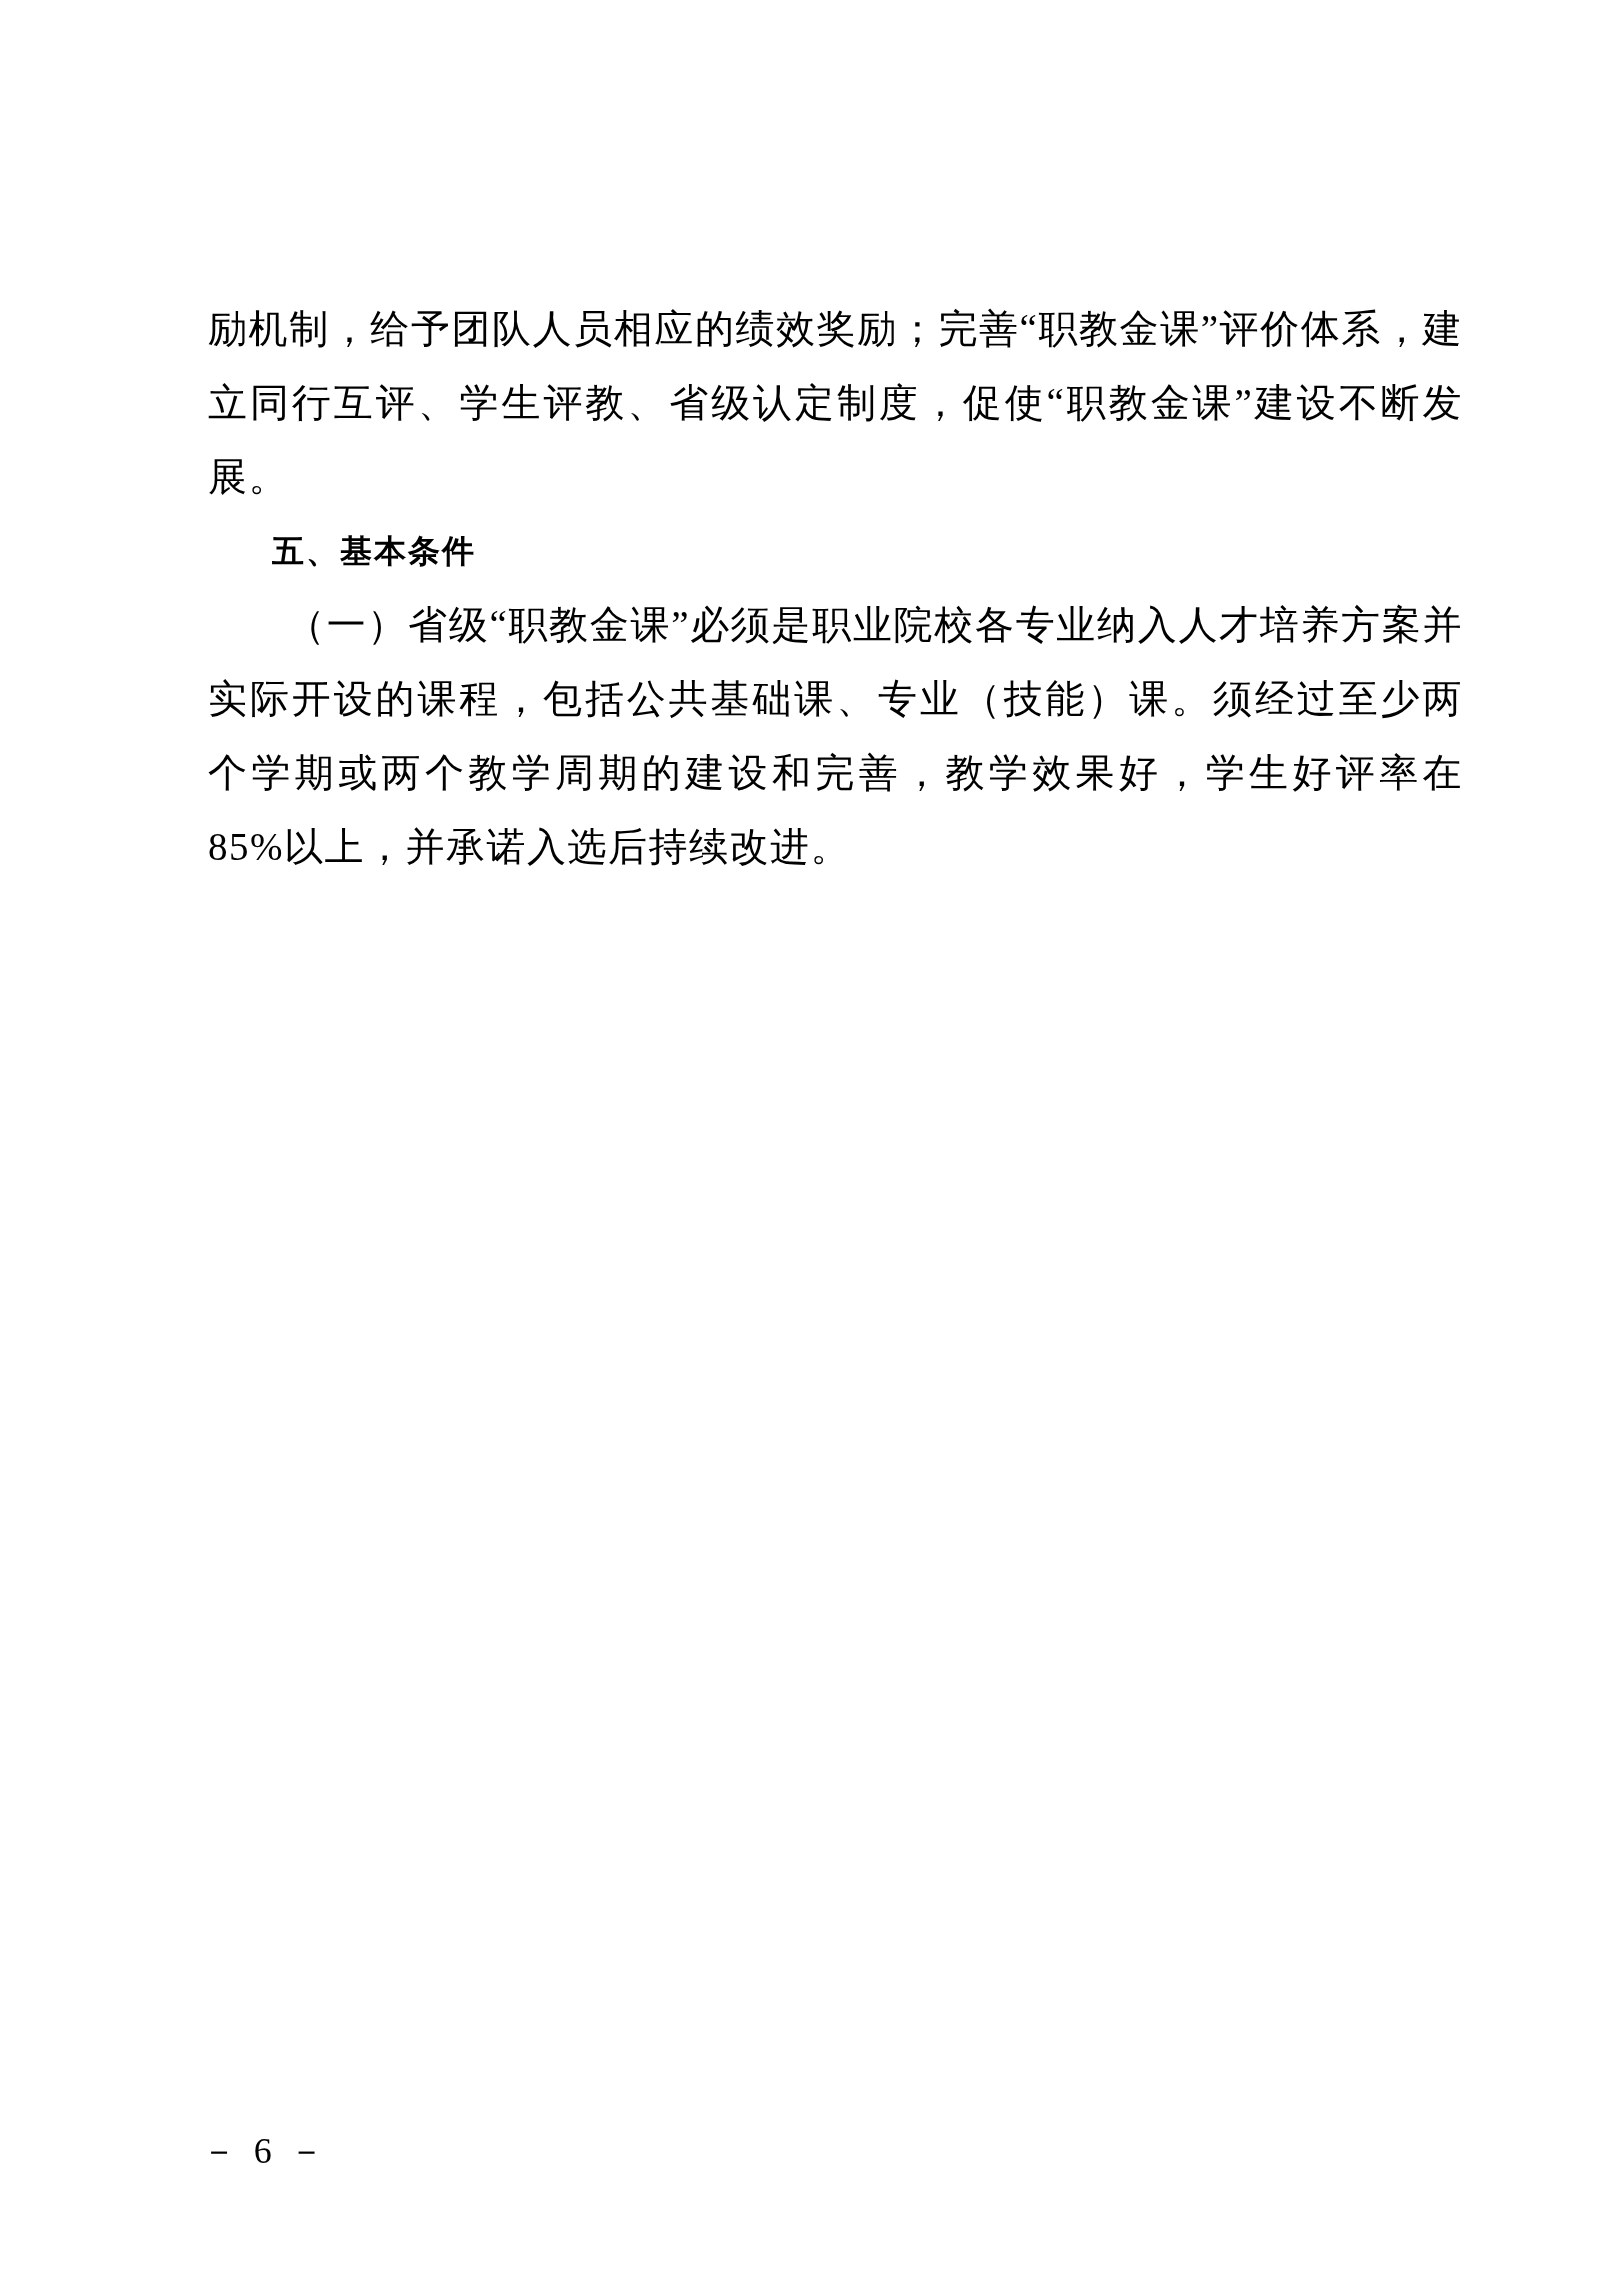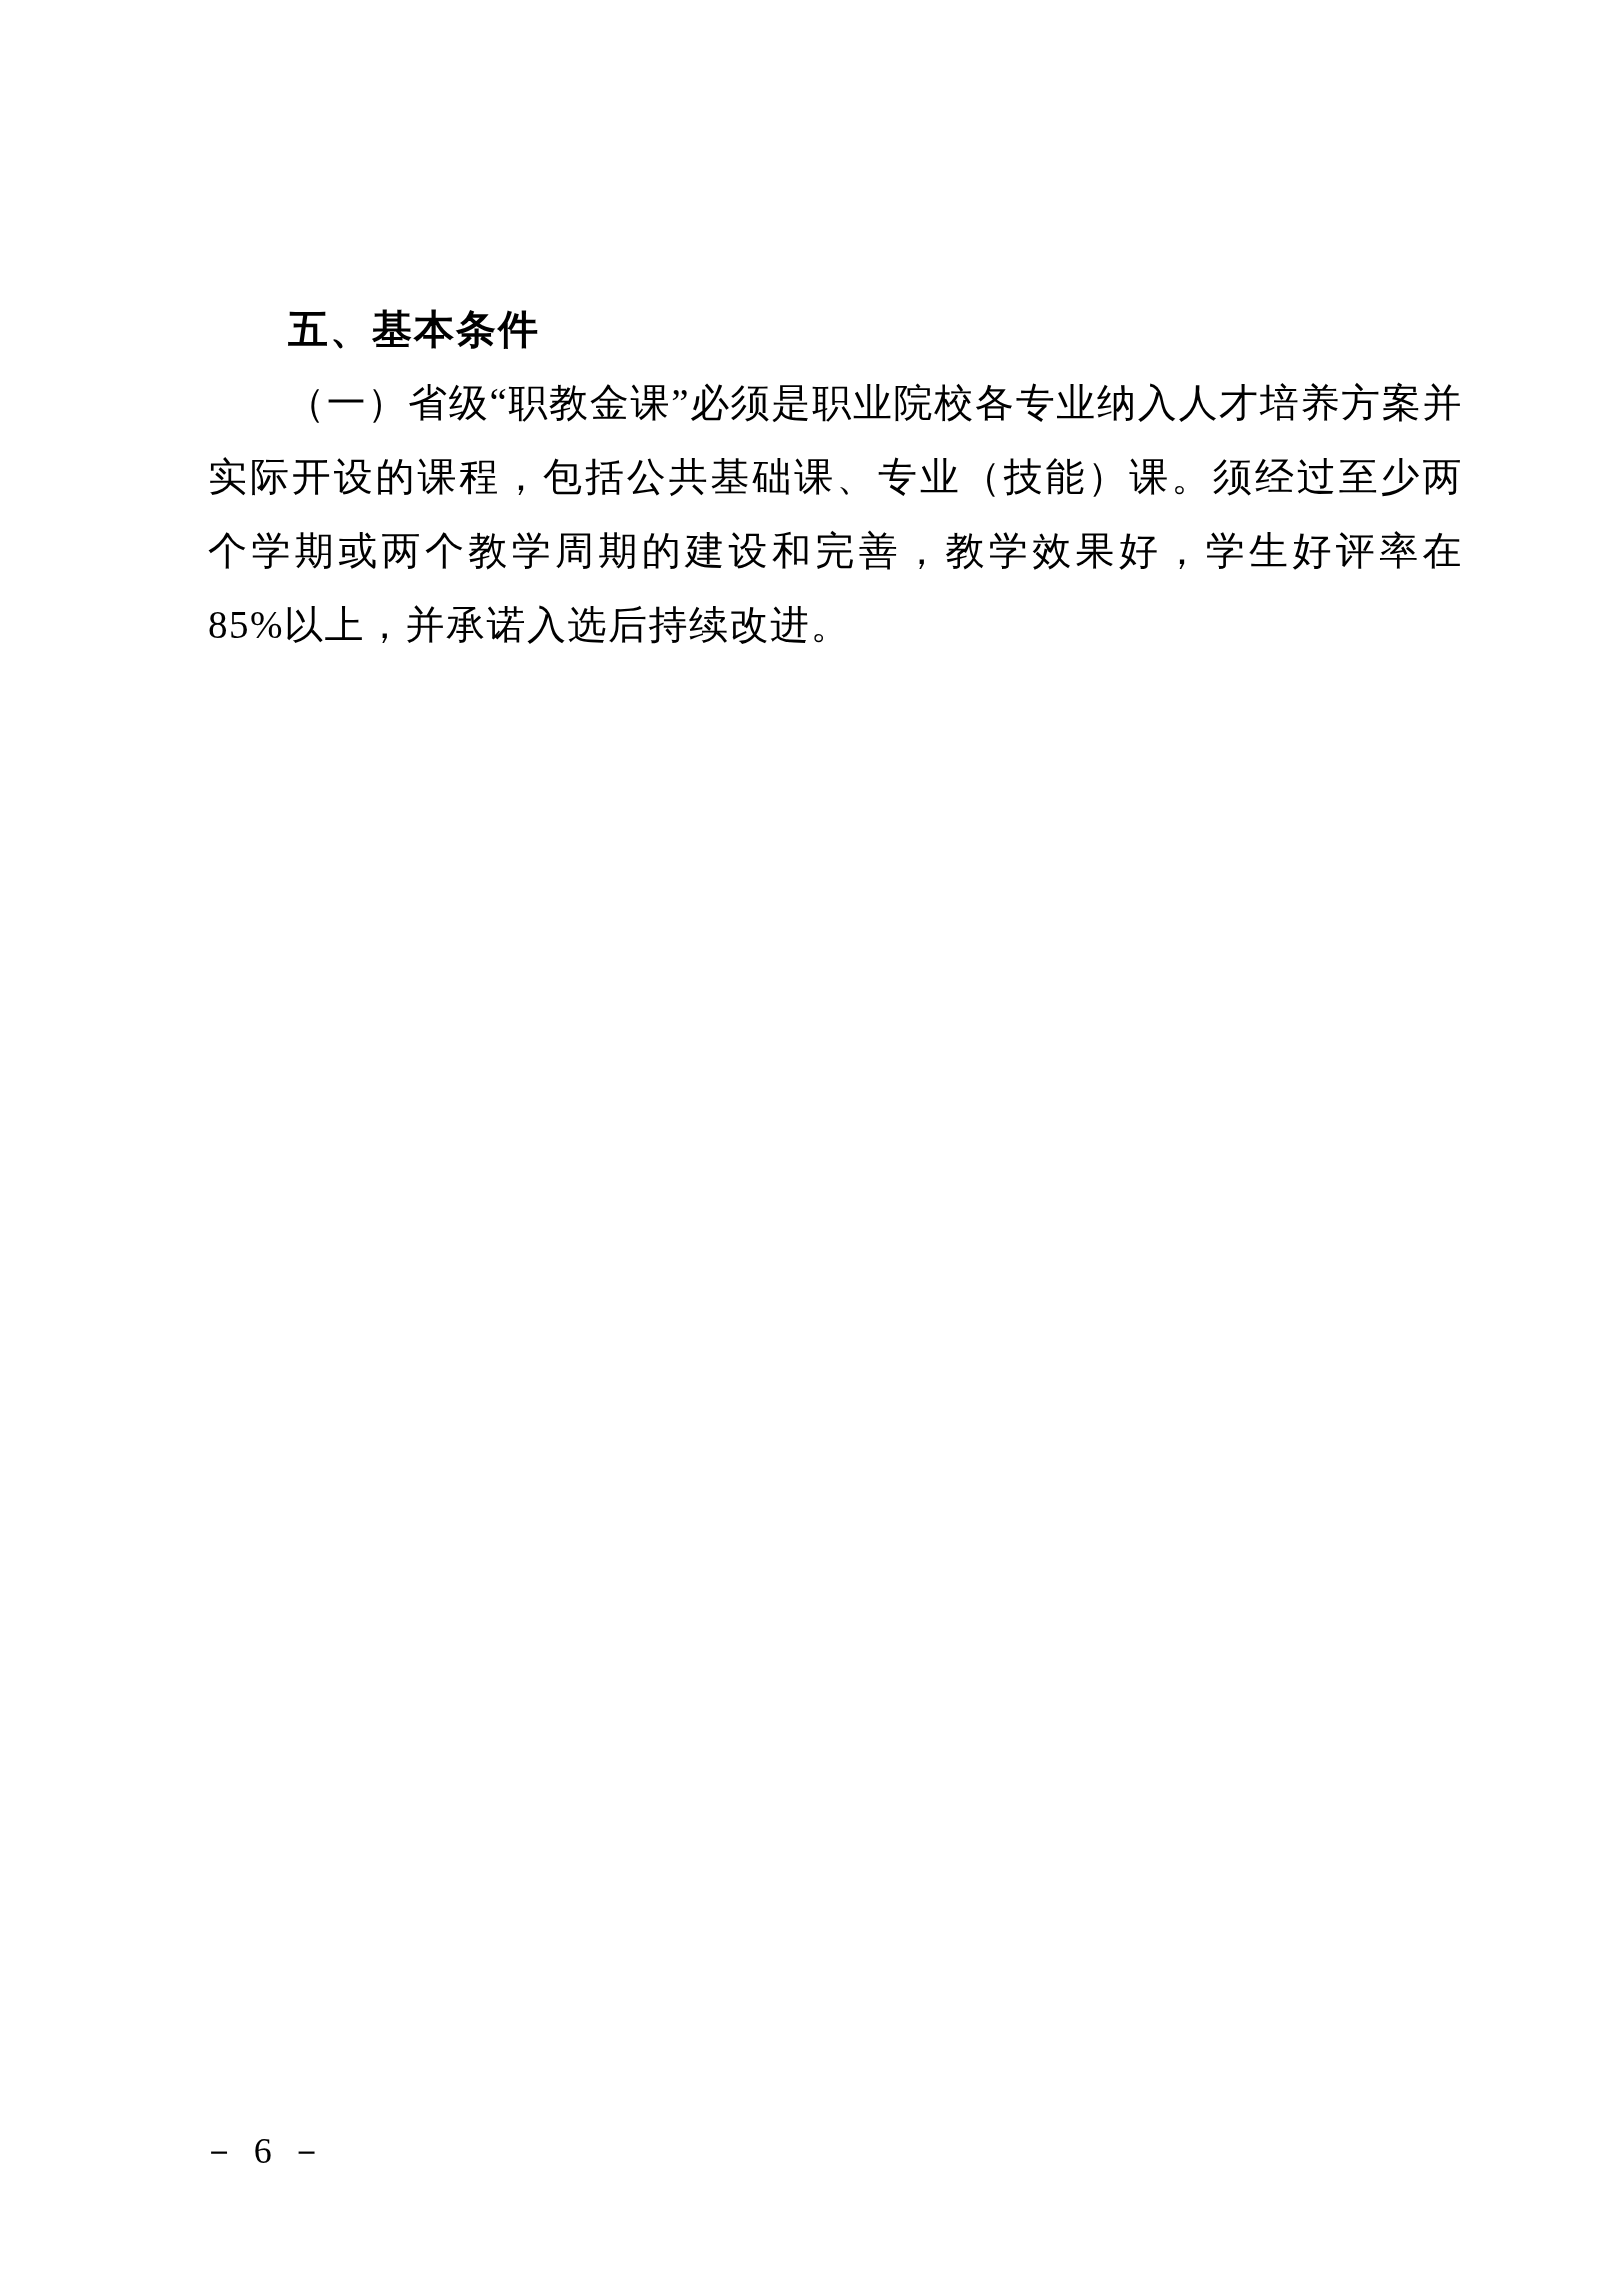"励机制，给予团队人员相应的绩效奖励；完善“职教金课”评价体系，建立同行互评、学生" p.para-continuation { html: none -> <p>励机制，给予团队人员相应的绩效奖励；完善“职教金课”评价体系，建立同行互评、学生评教、省级认定制度，促使“职教金课”建设不断发展。</p> }
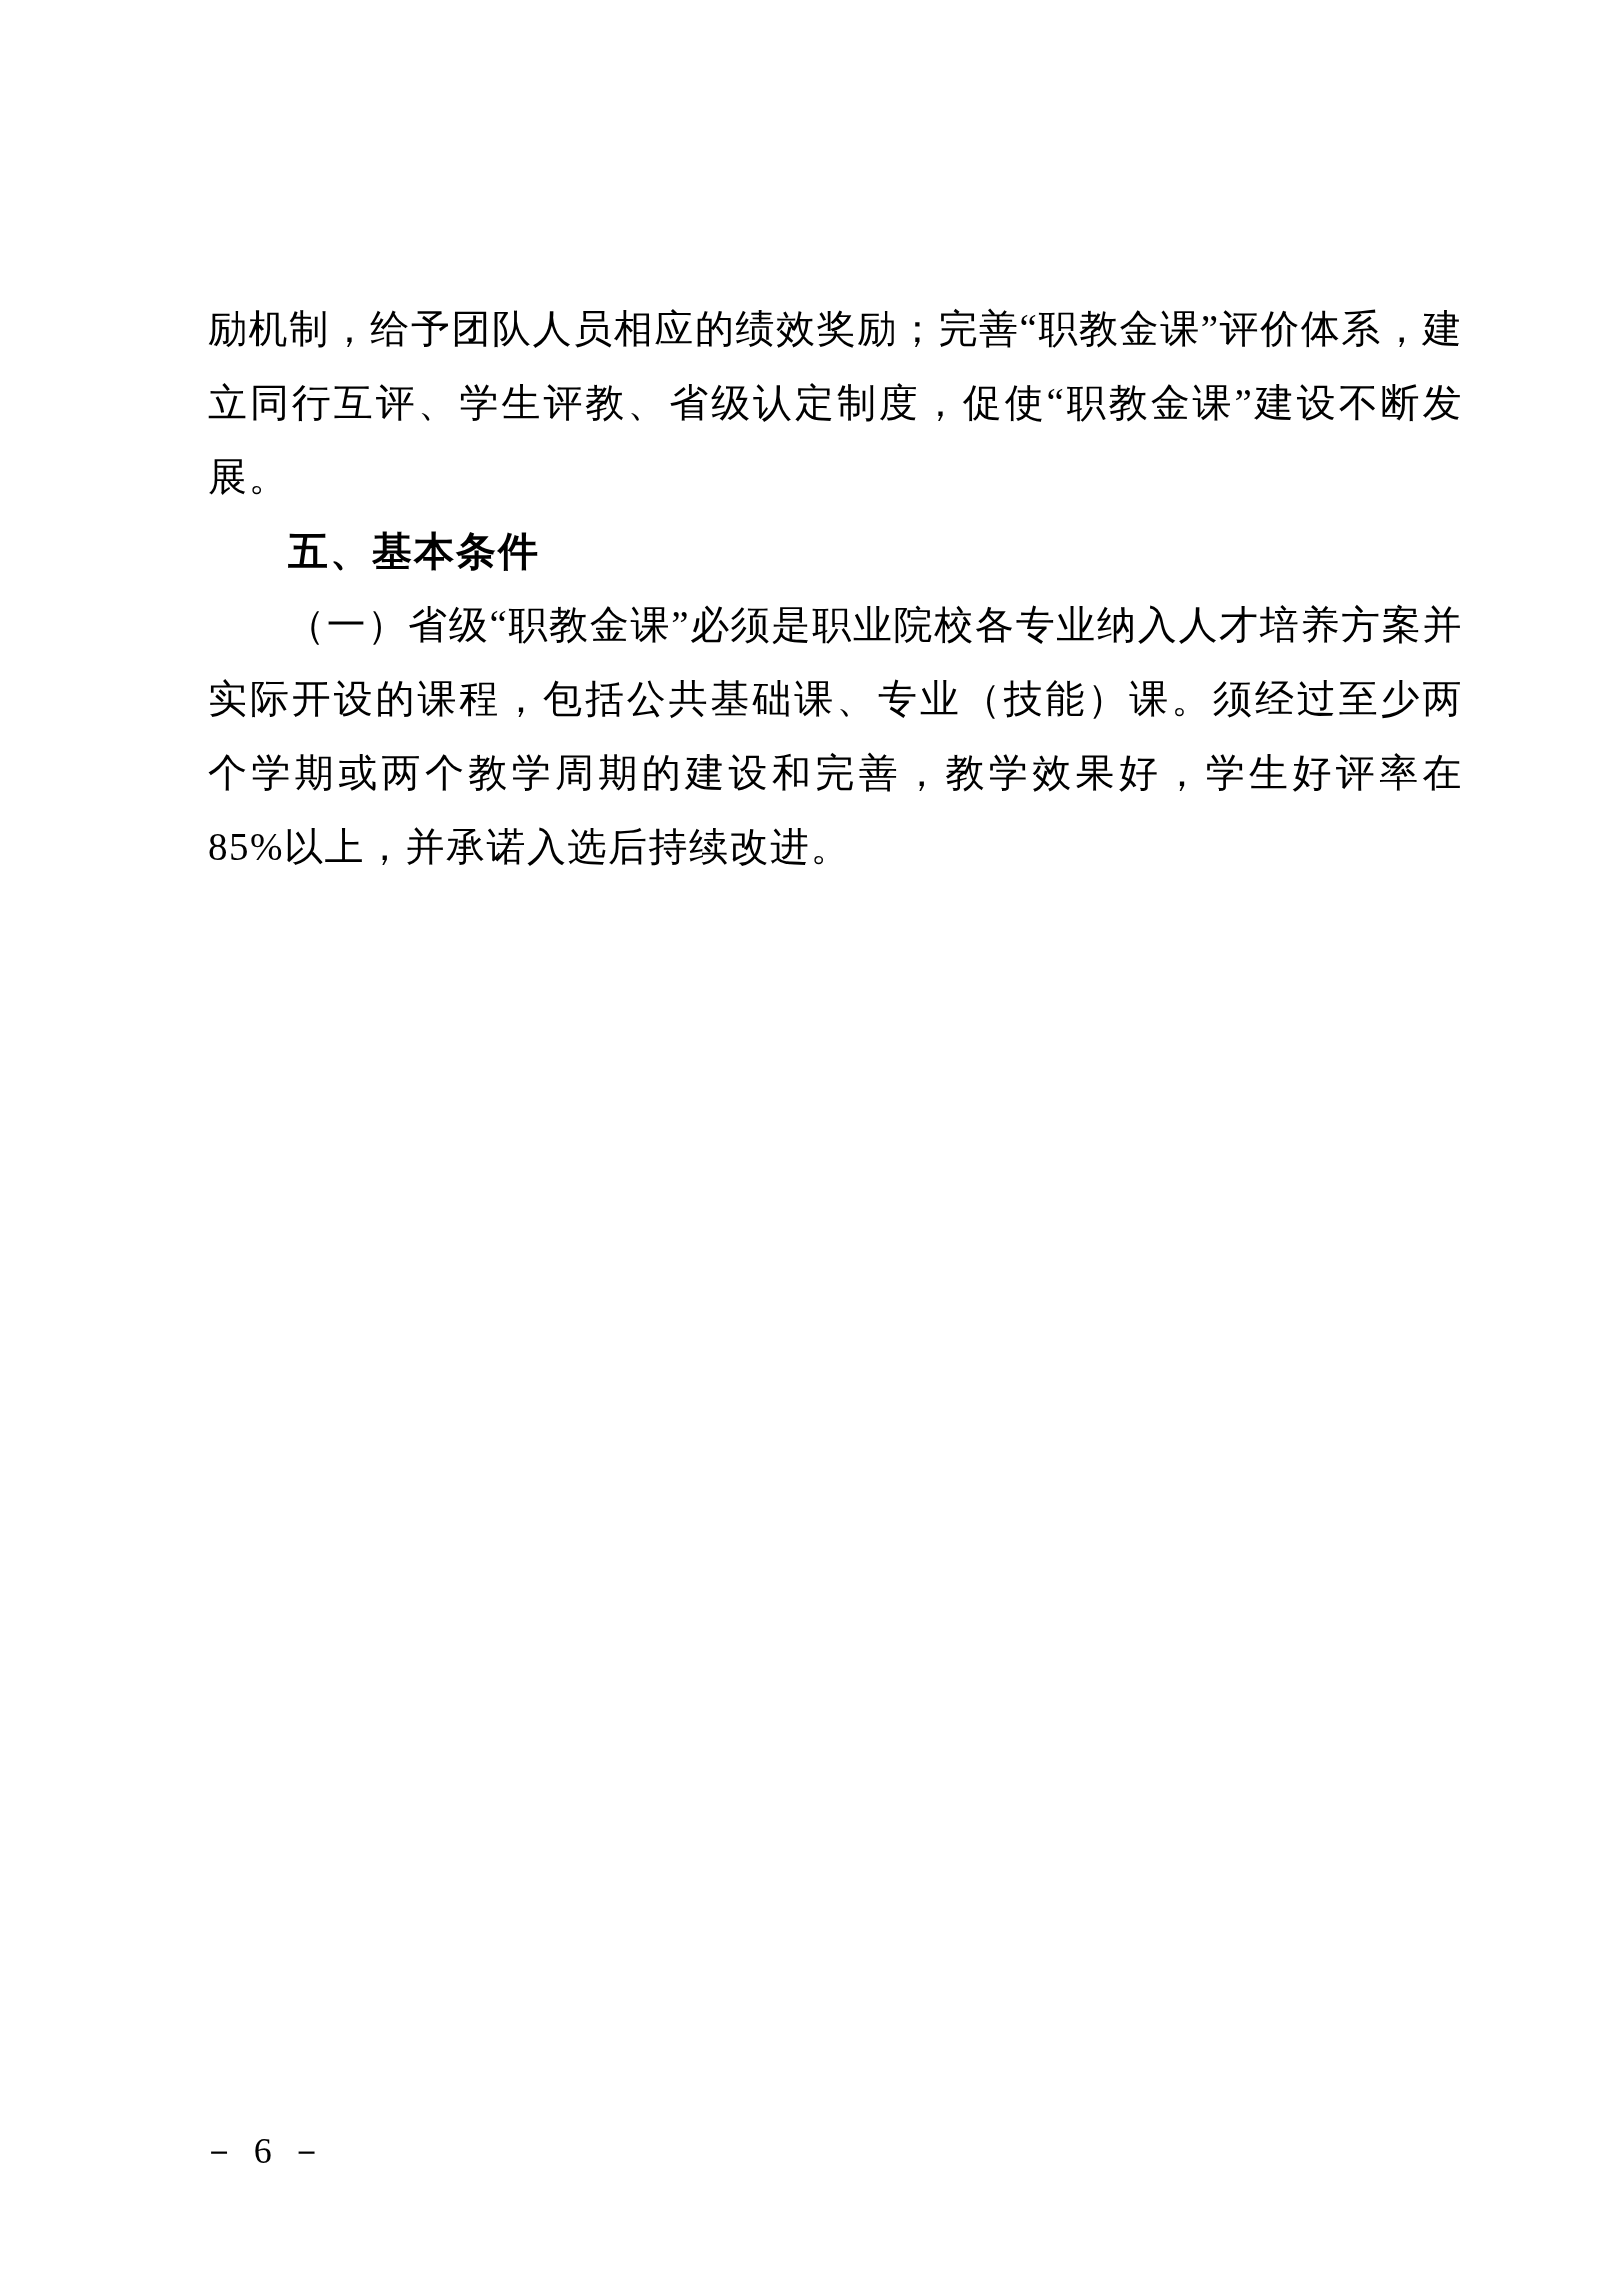"五、基本条件" .section-heading { font-size: 40px -> 32px }
